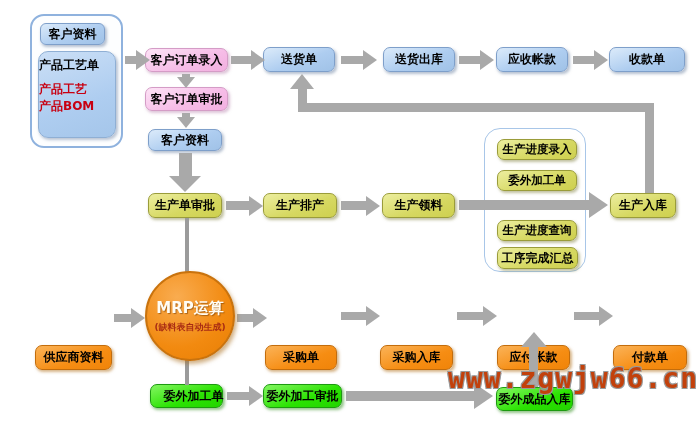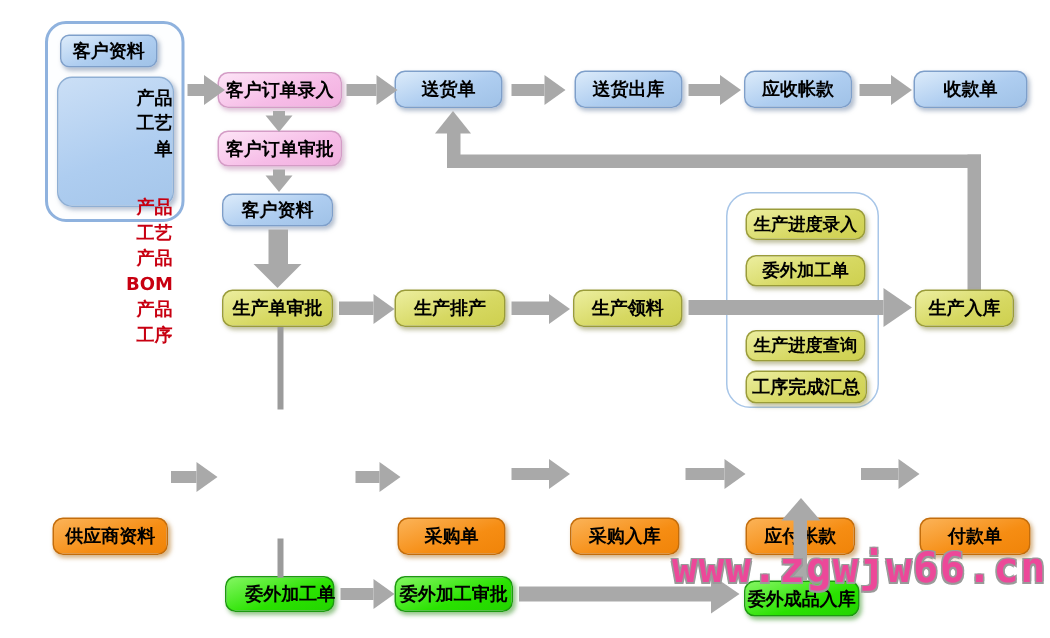"产品工艺单" .subpanel { padding-left: 45px -> none; text-align: right -> left }
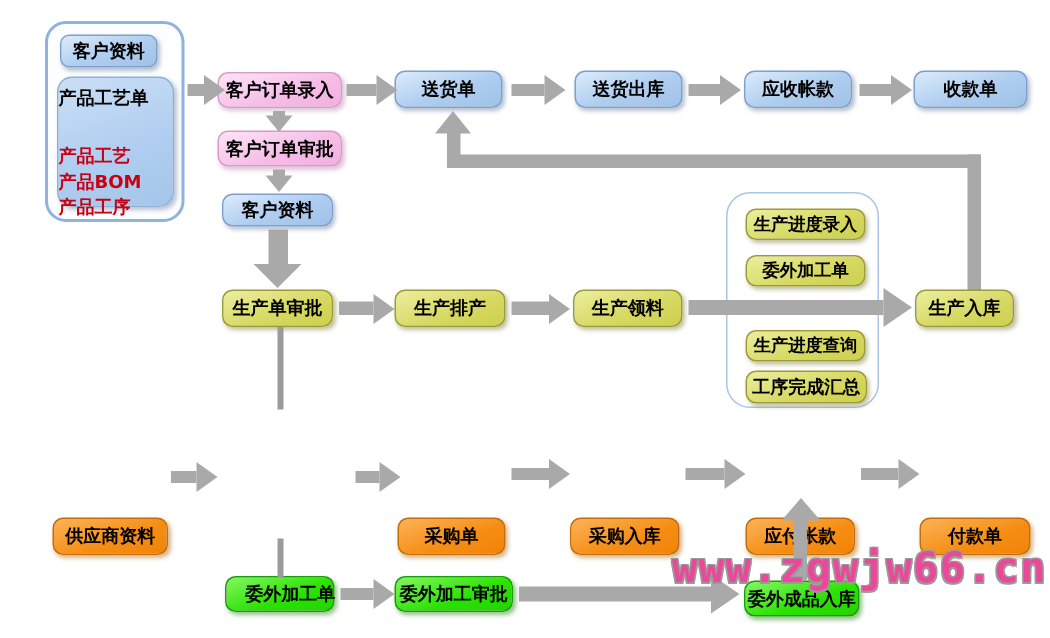"产品工艺" div.red-item { margin-top: 22px -> 7px }
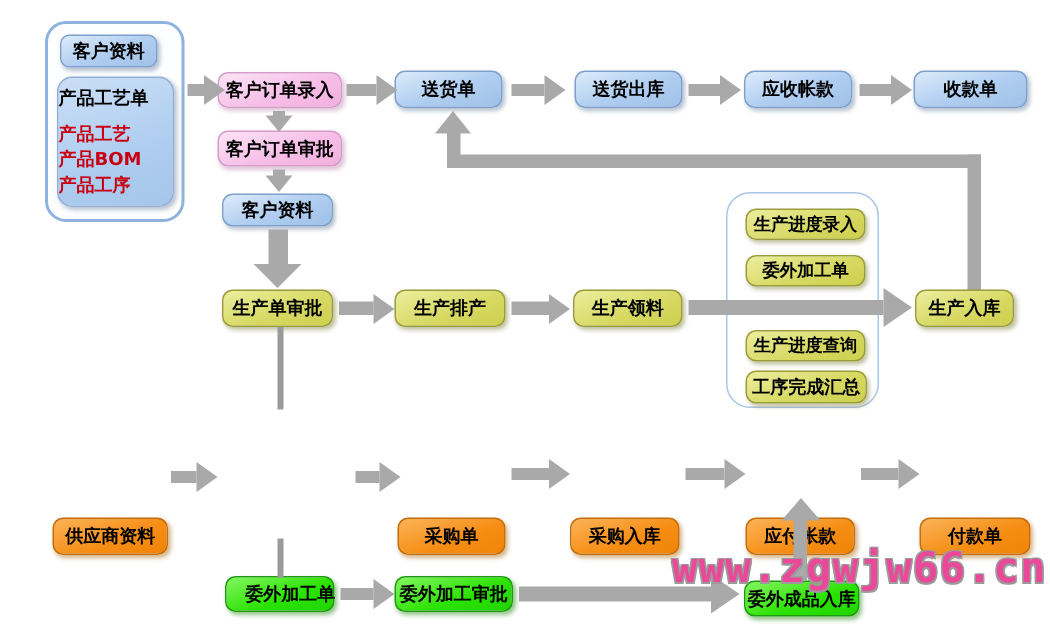"产品工序" div.red-item { html: <div>产品工序</div> -> none }
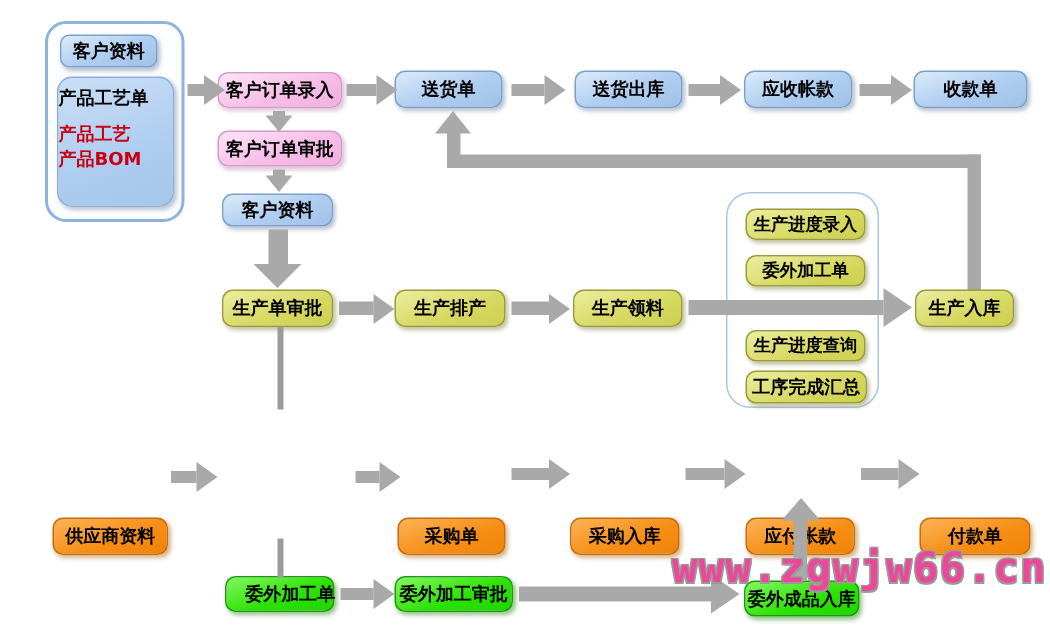"MRP运算" div.mrp { html: none -> <div> <div>MRP运算</div> <div>(缺料表自动生成)</div> </div> }
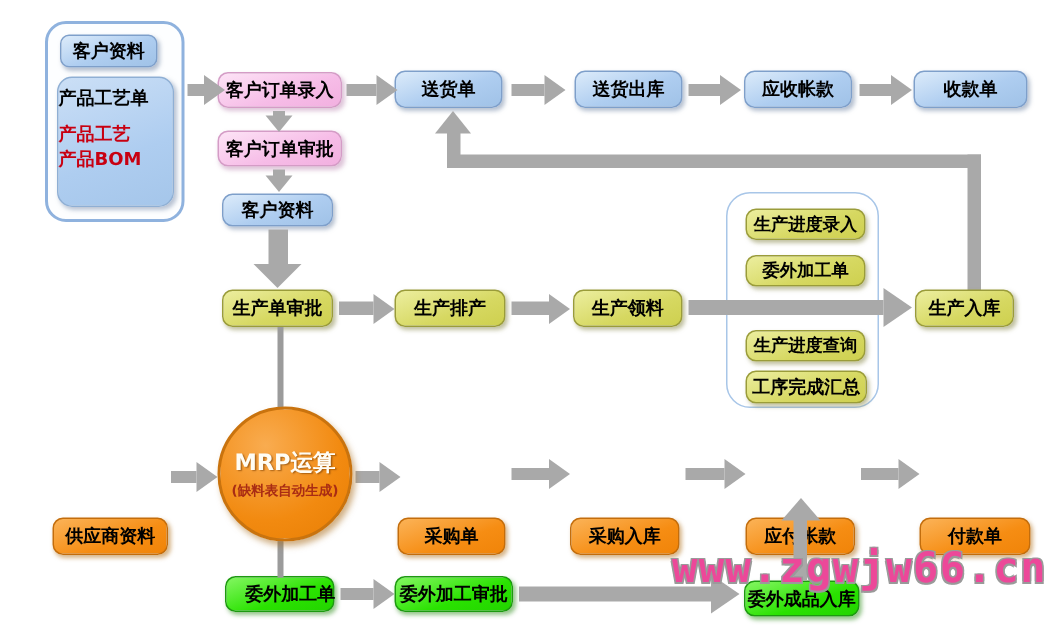"www.zgwjw66.cn" .watermark { color: #ec4899 -> #c2410c }
